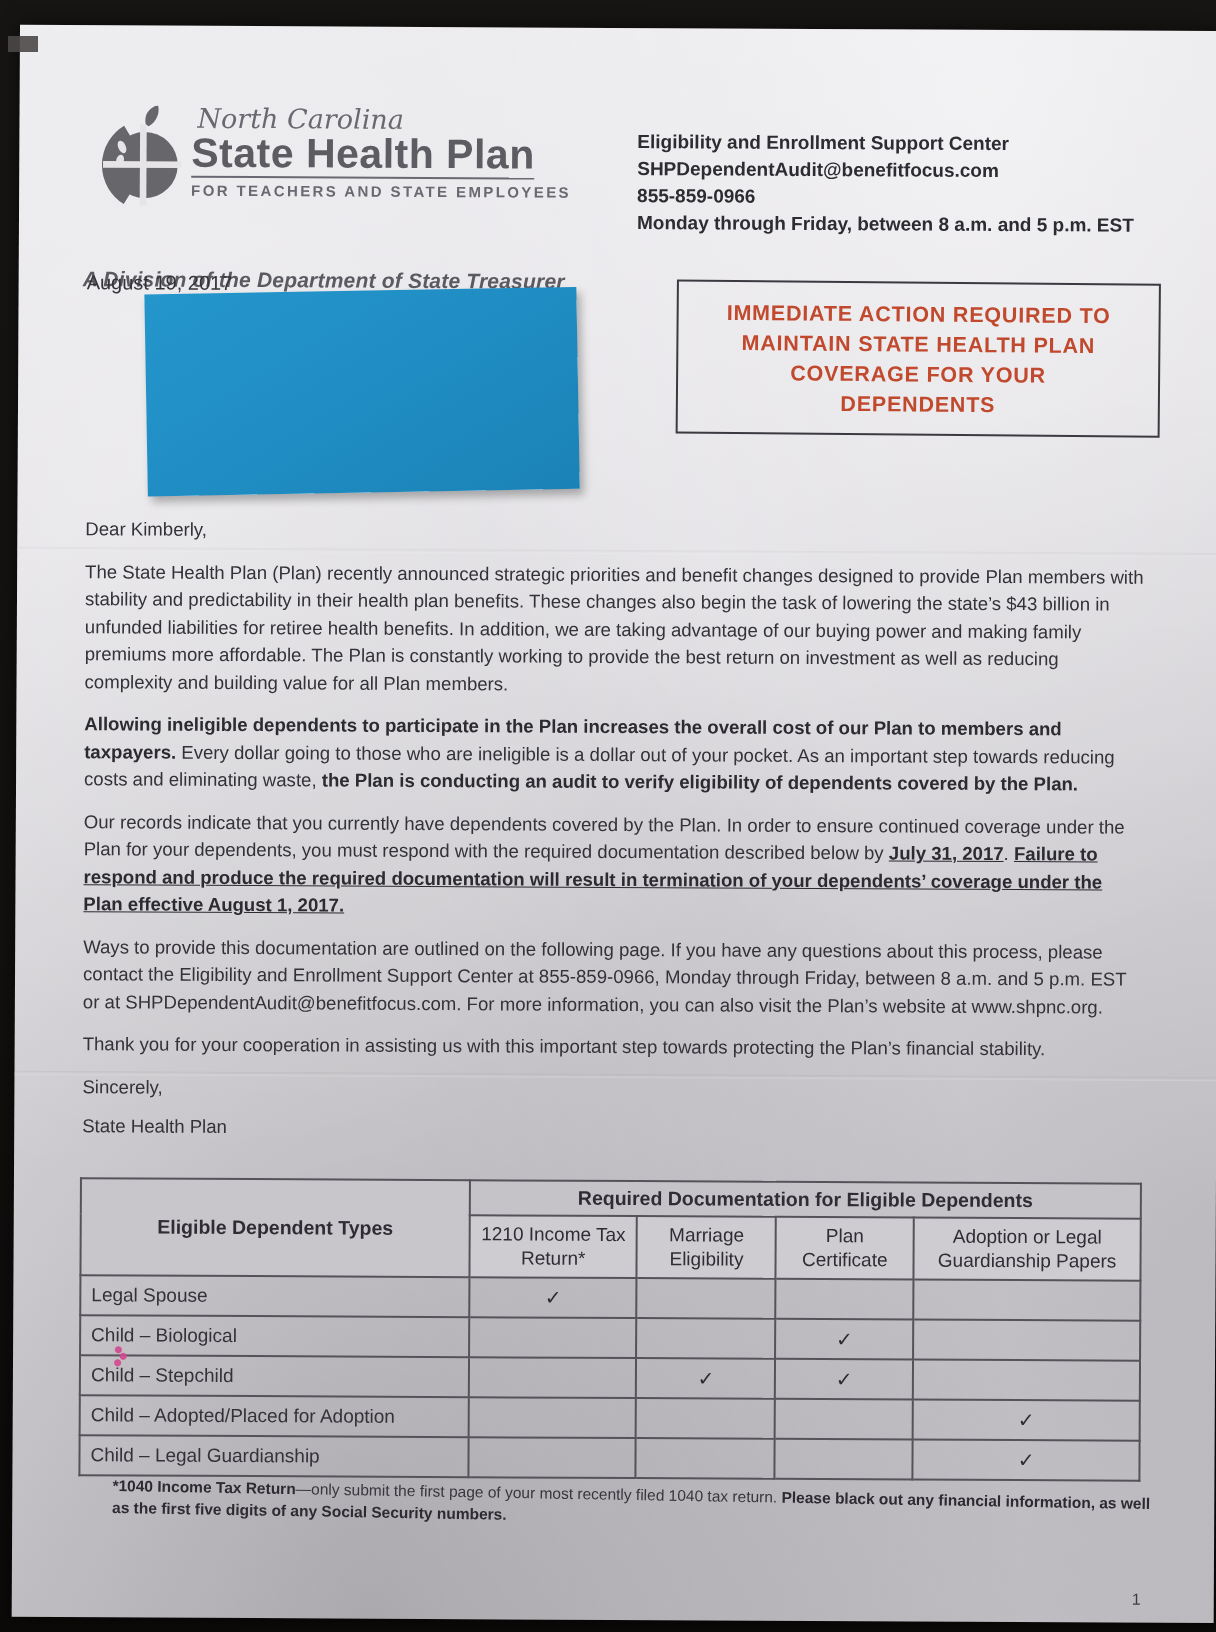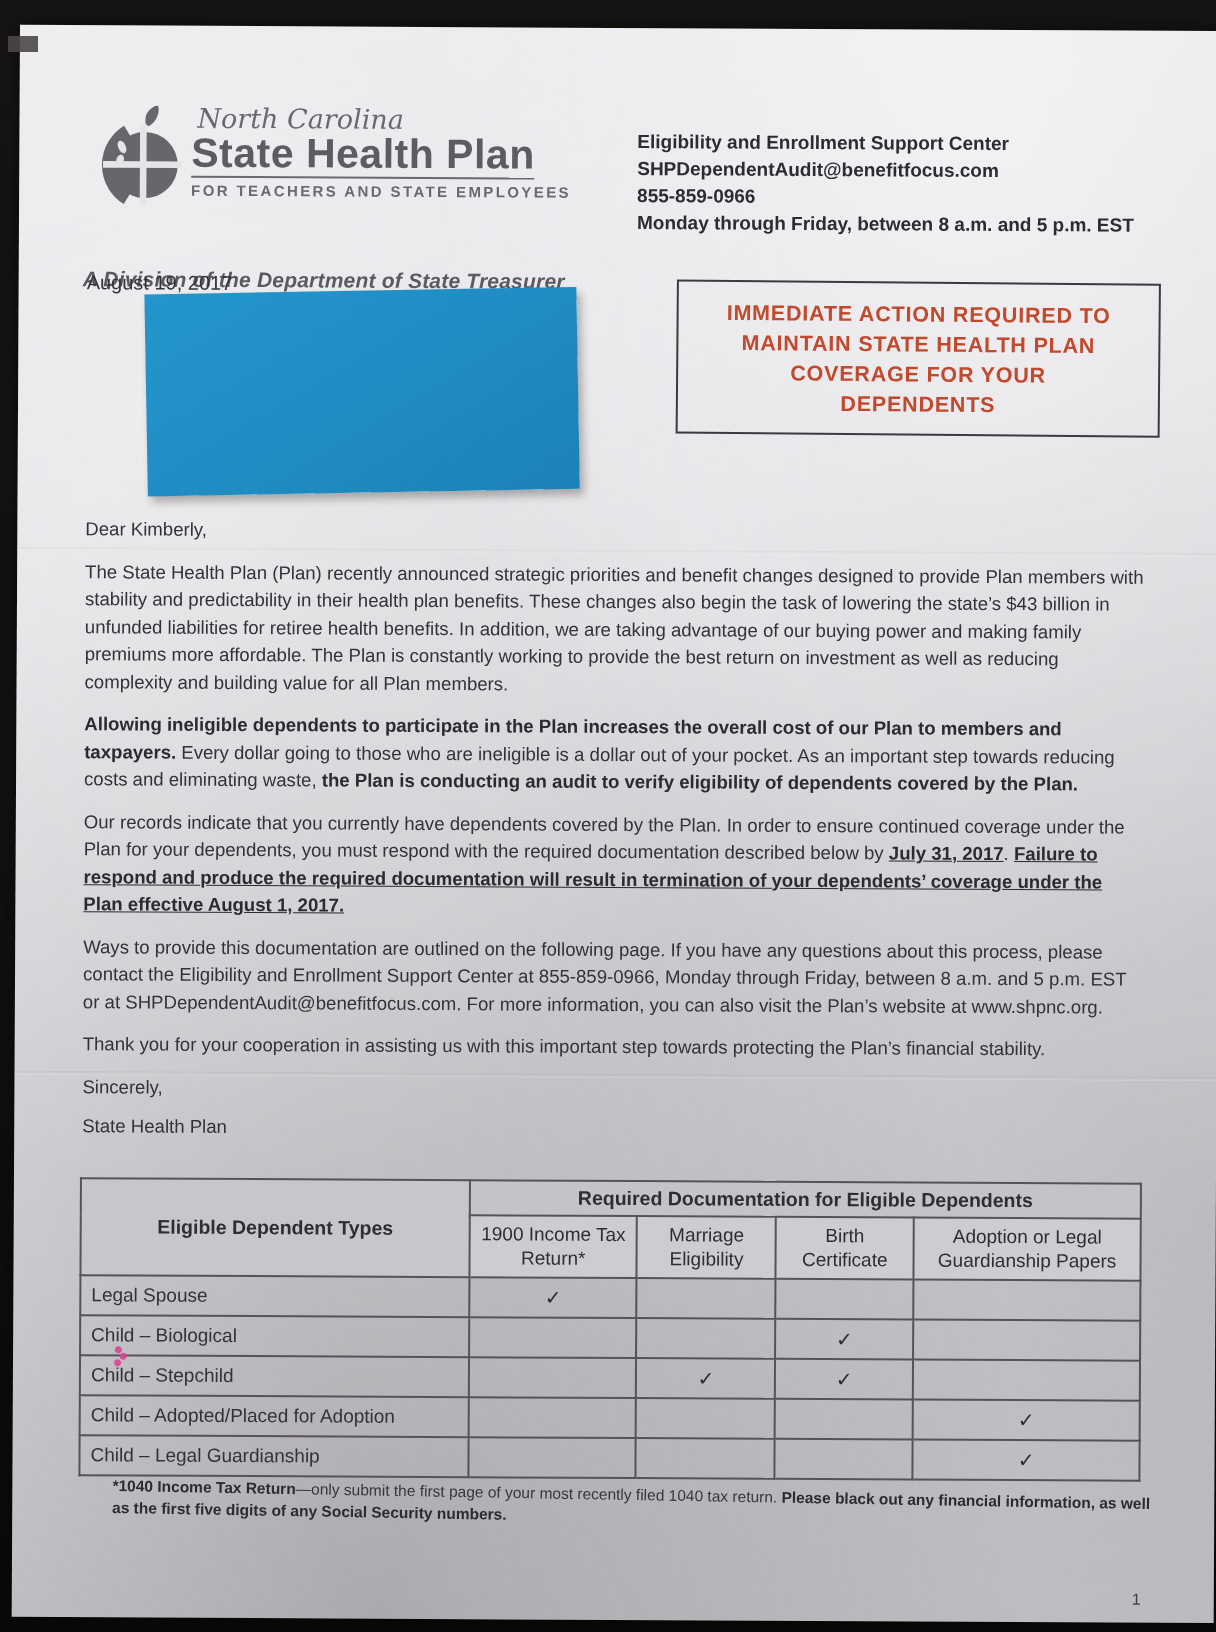"1900 Income Tax Return*" th.subhead { text: 1900 -> 1210 }
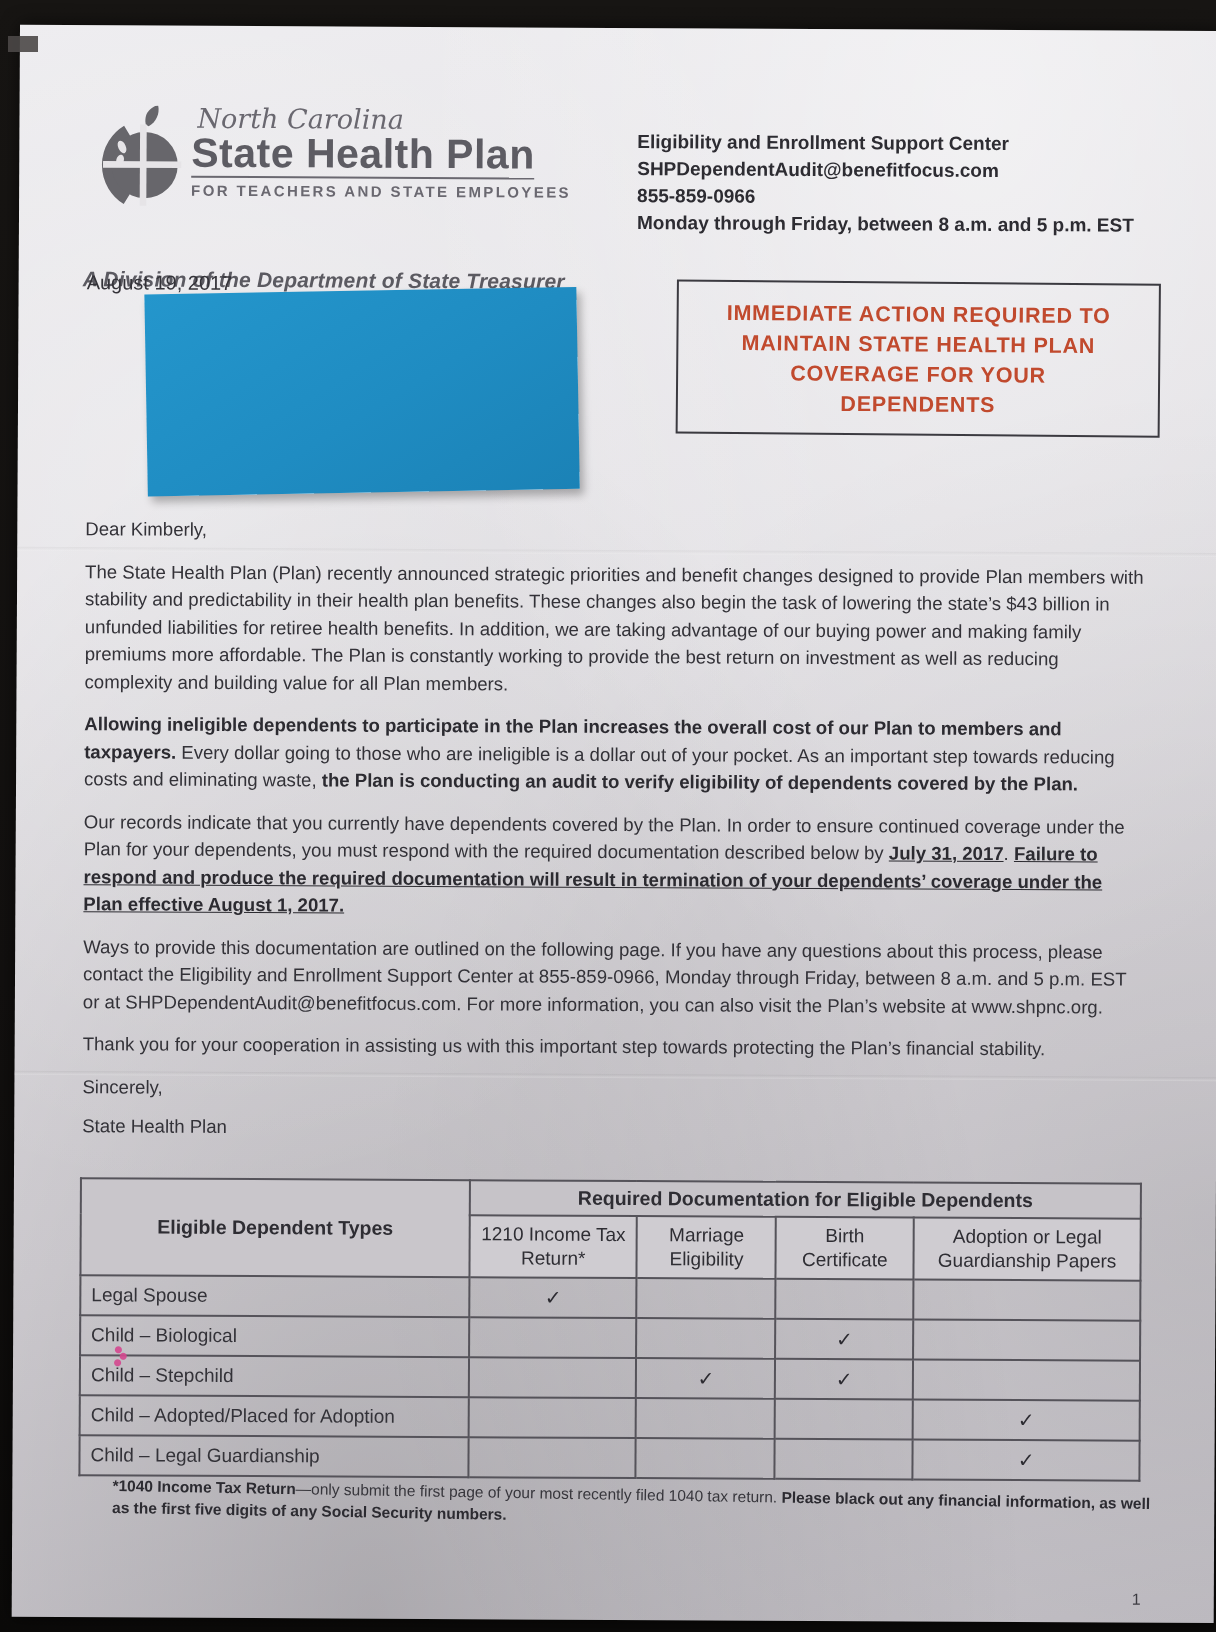"Birth Certificate" th.subhead { text: Birth -> Plan }
